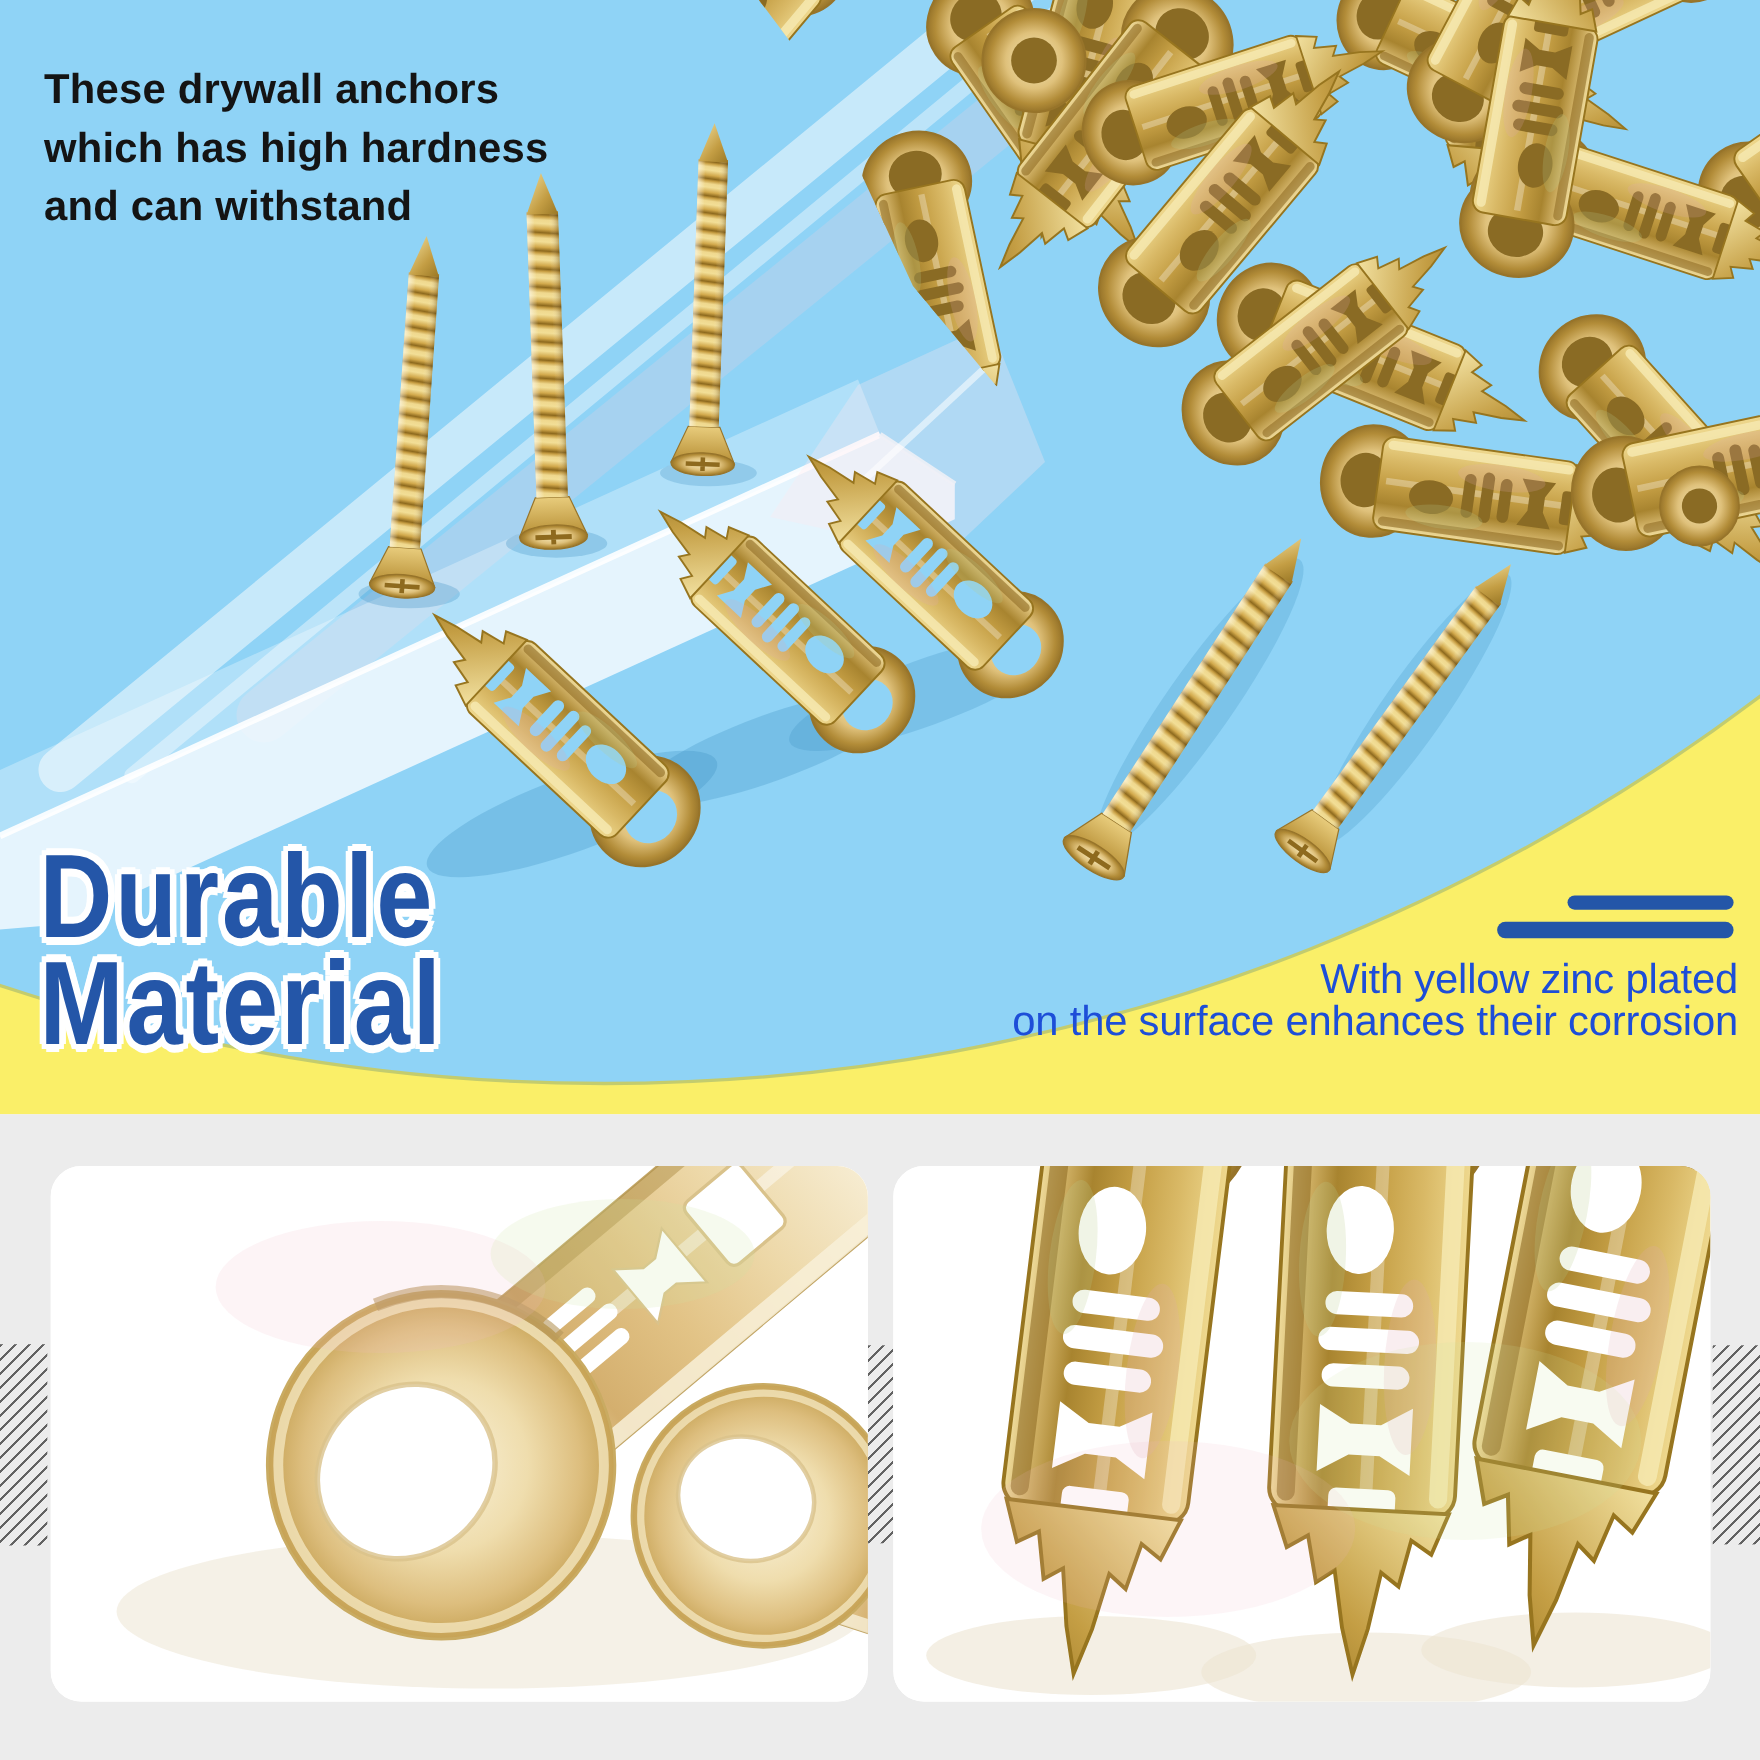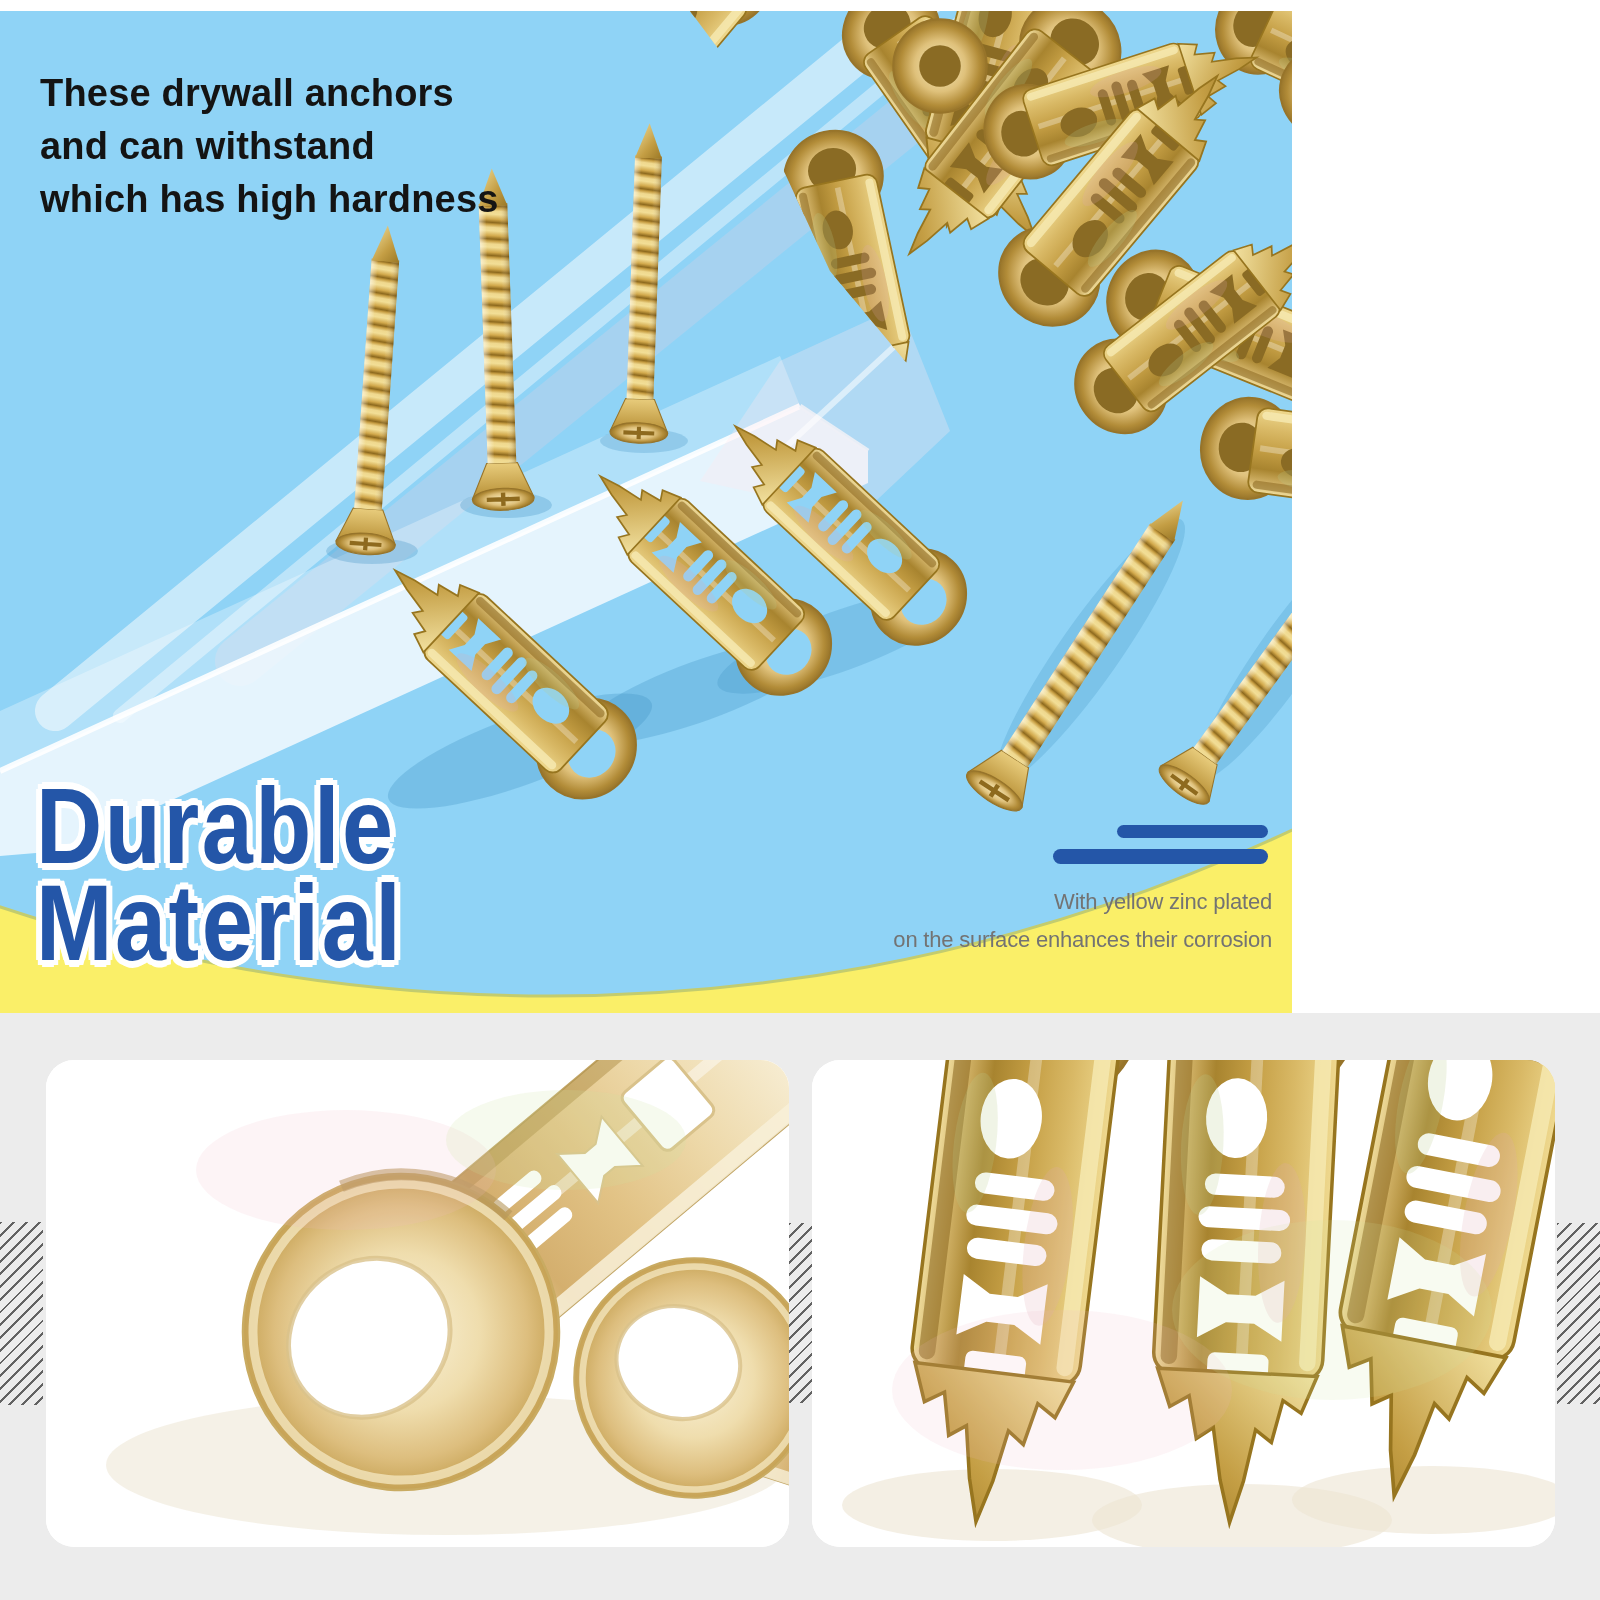"These drywall anchors" .top-section { top: 11px -> 0; width: 1292px -> 1600px }
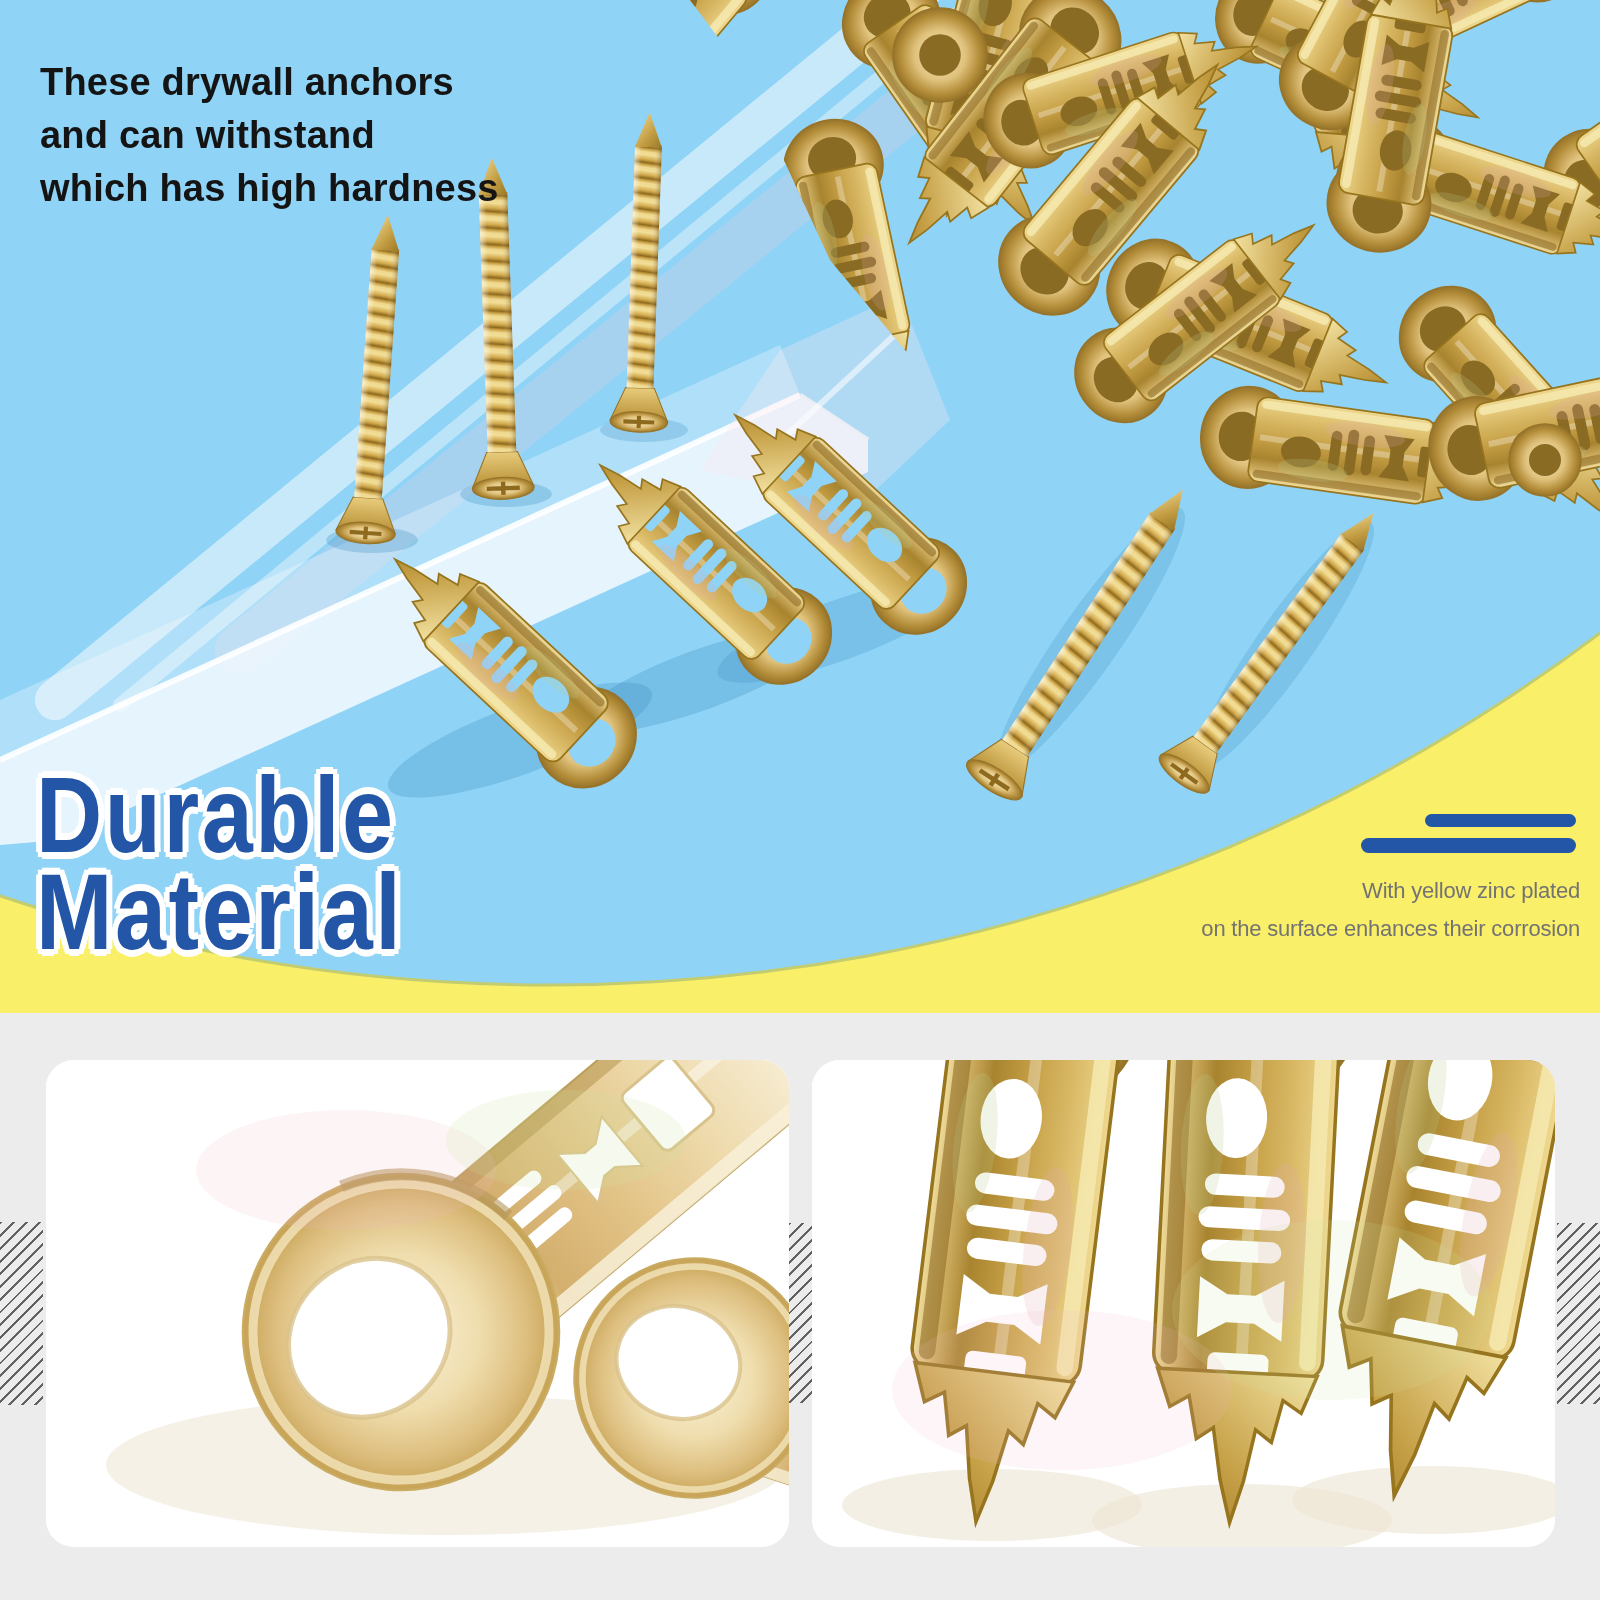"and can withstand" div { order: before "which has high hardness" -> after "which has high hardness" }
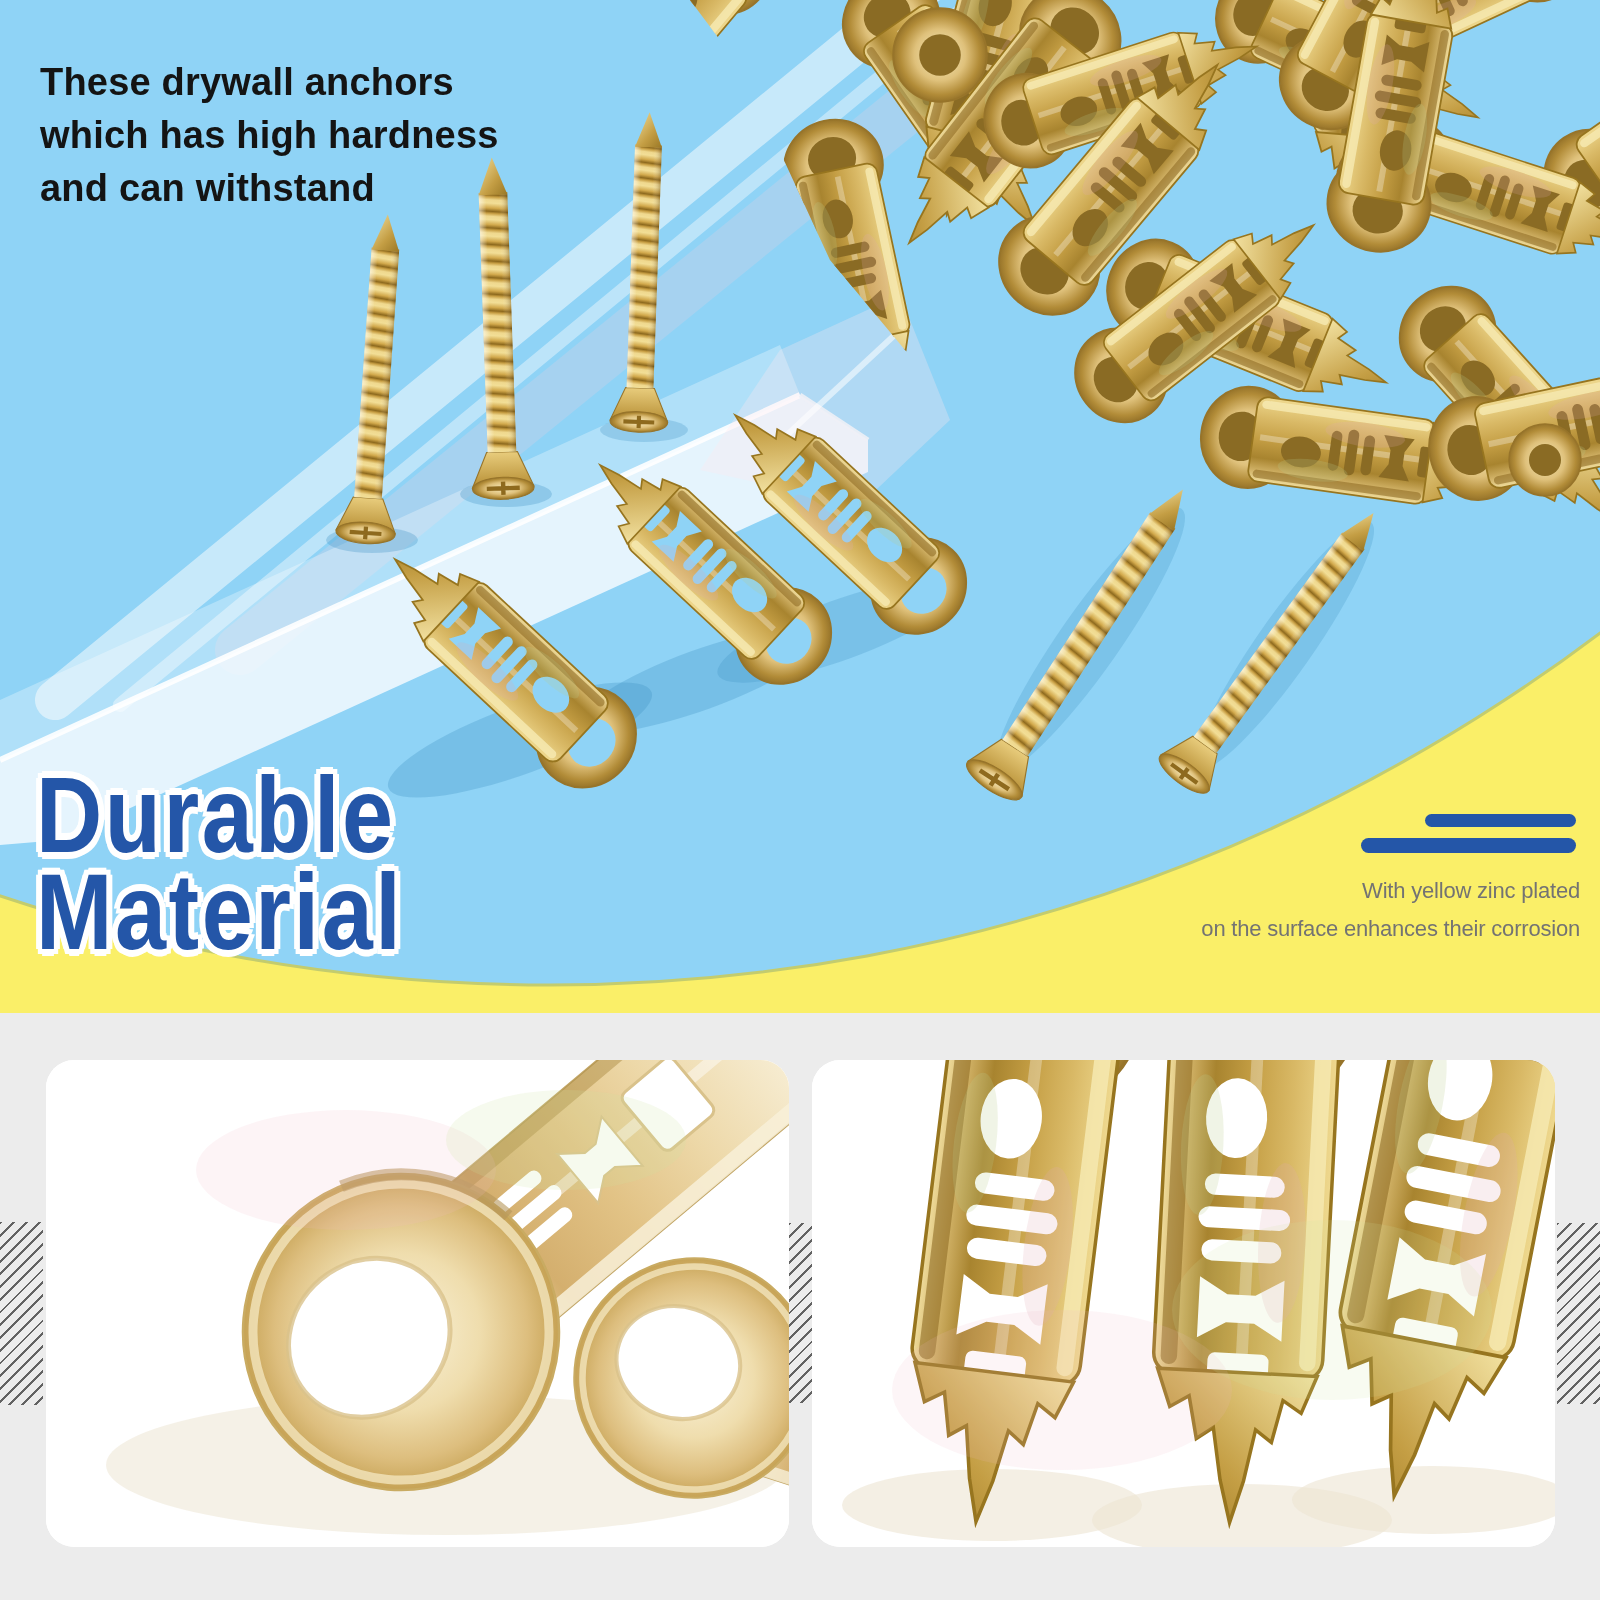"With yellow zinc plated" .benefit-text { color: #737373 -> #1d4ed8; font-size: 22px -> 38px }
